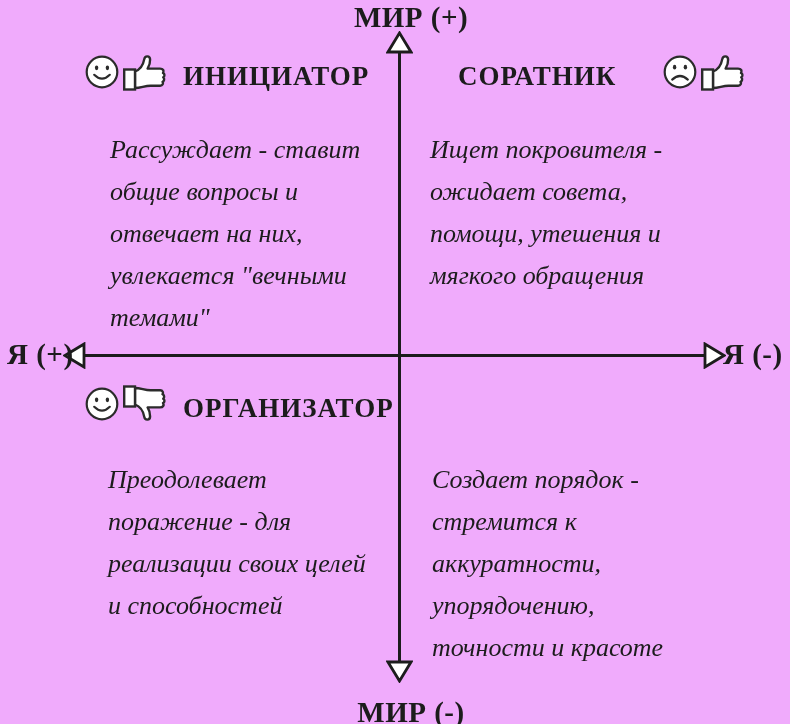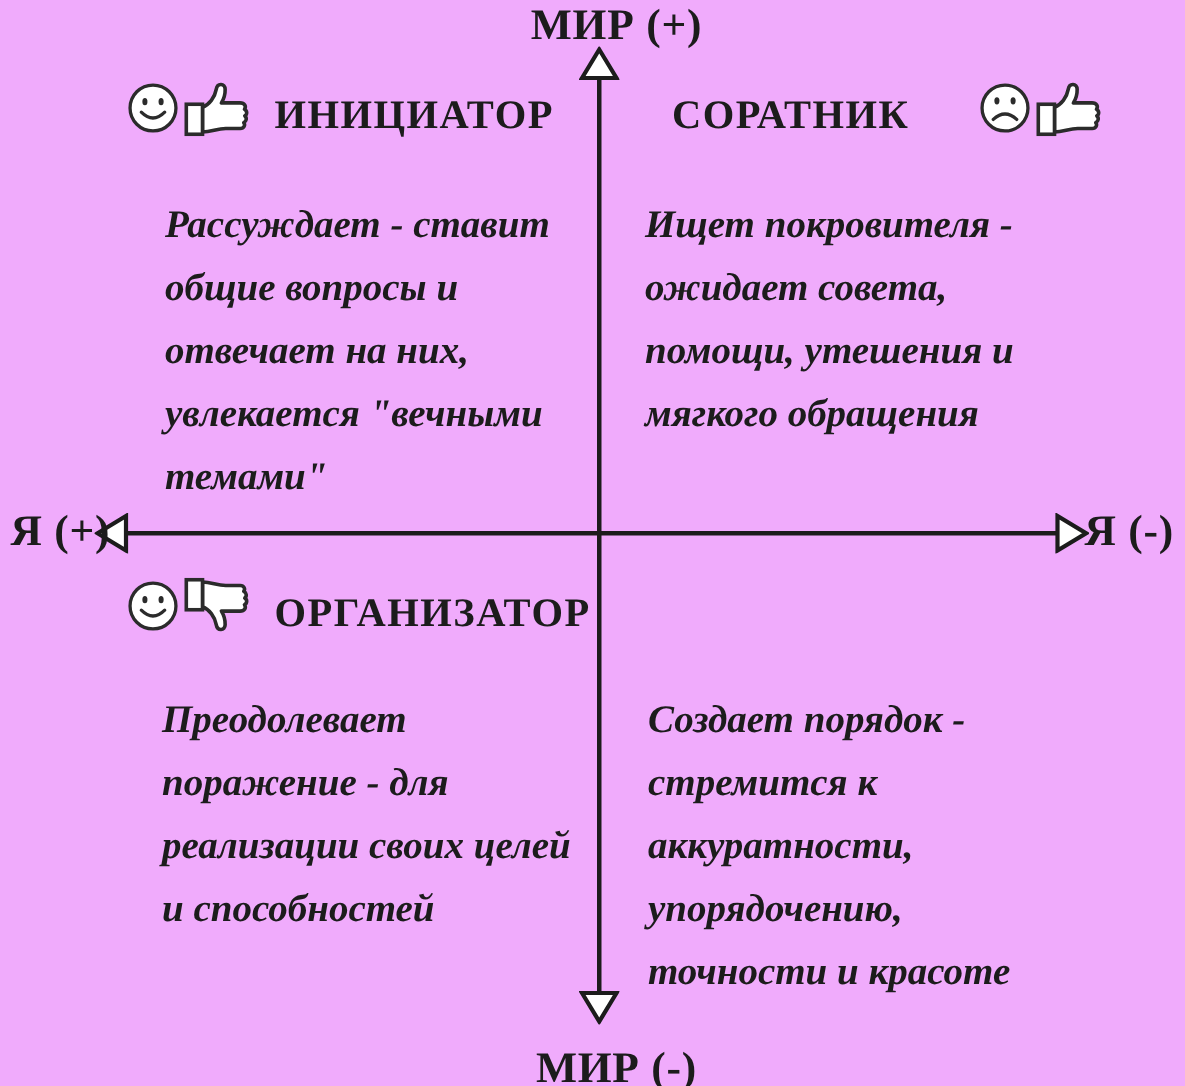"СОРАТНИК" .quad-title { margin-left: none -> 10px }
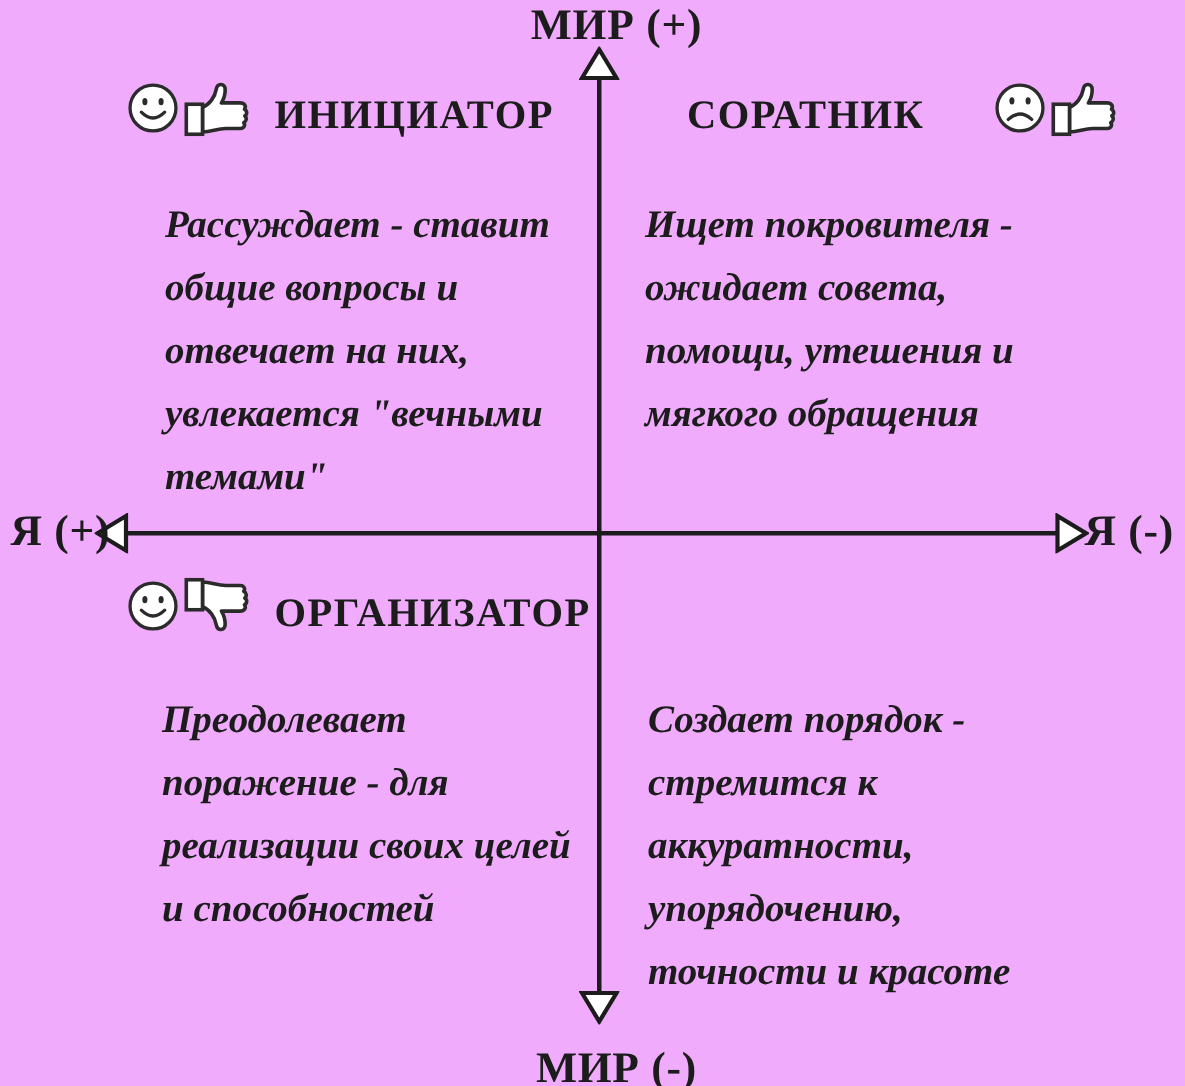"Рассуждает - ставит" .quad-desc { font-weight: bold -> normal }
